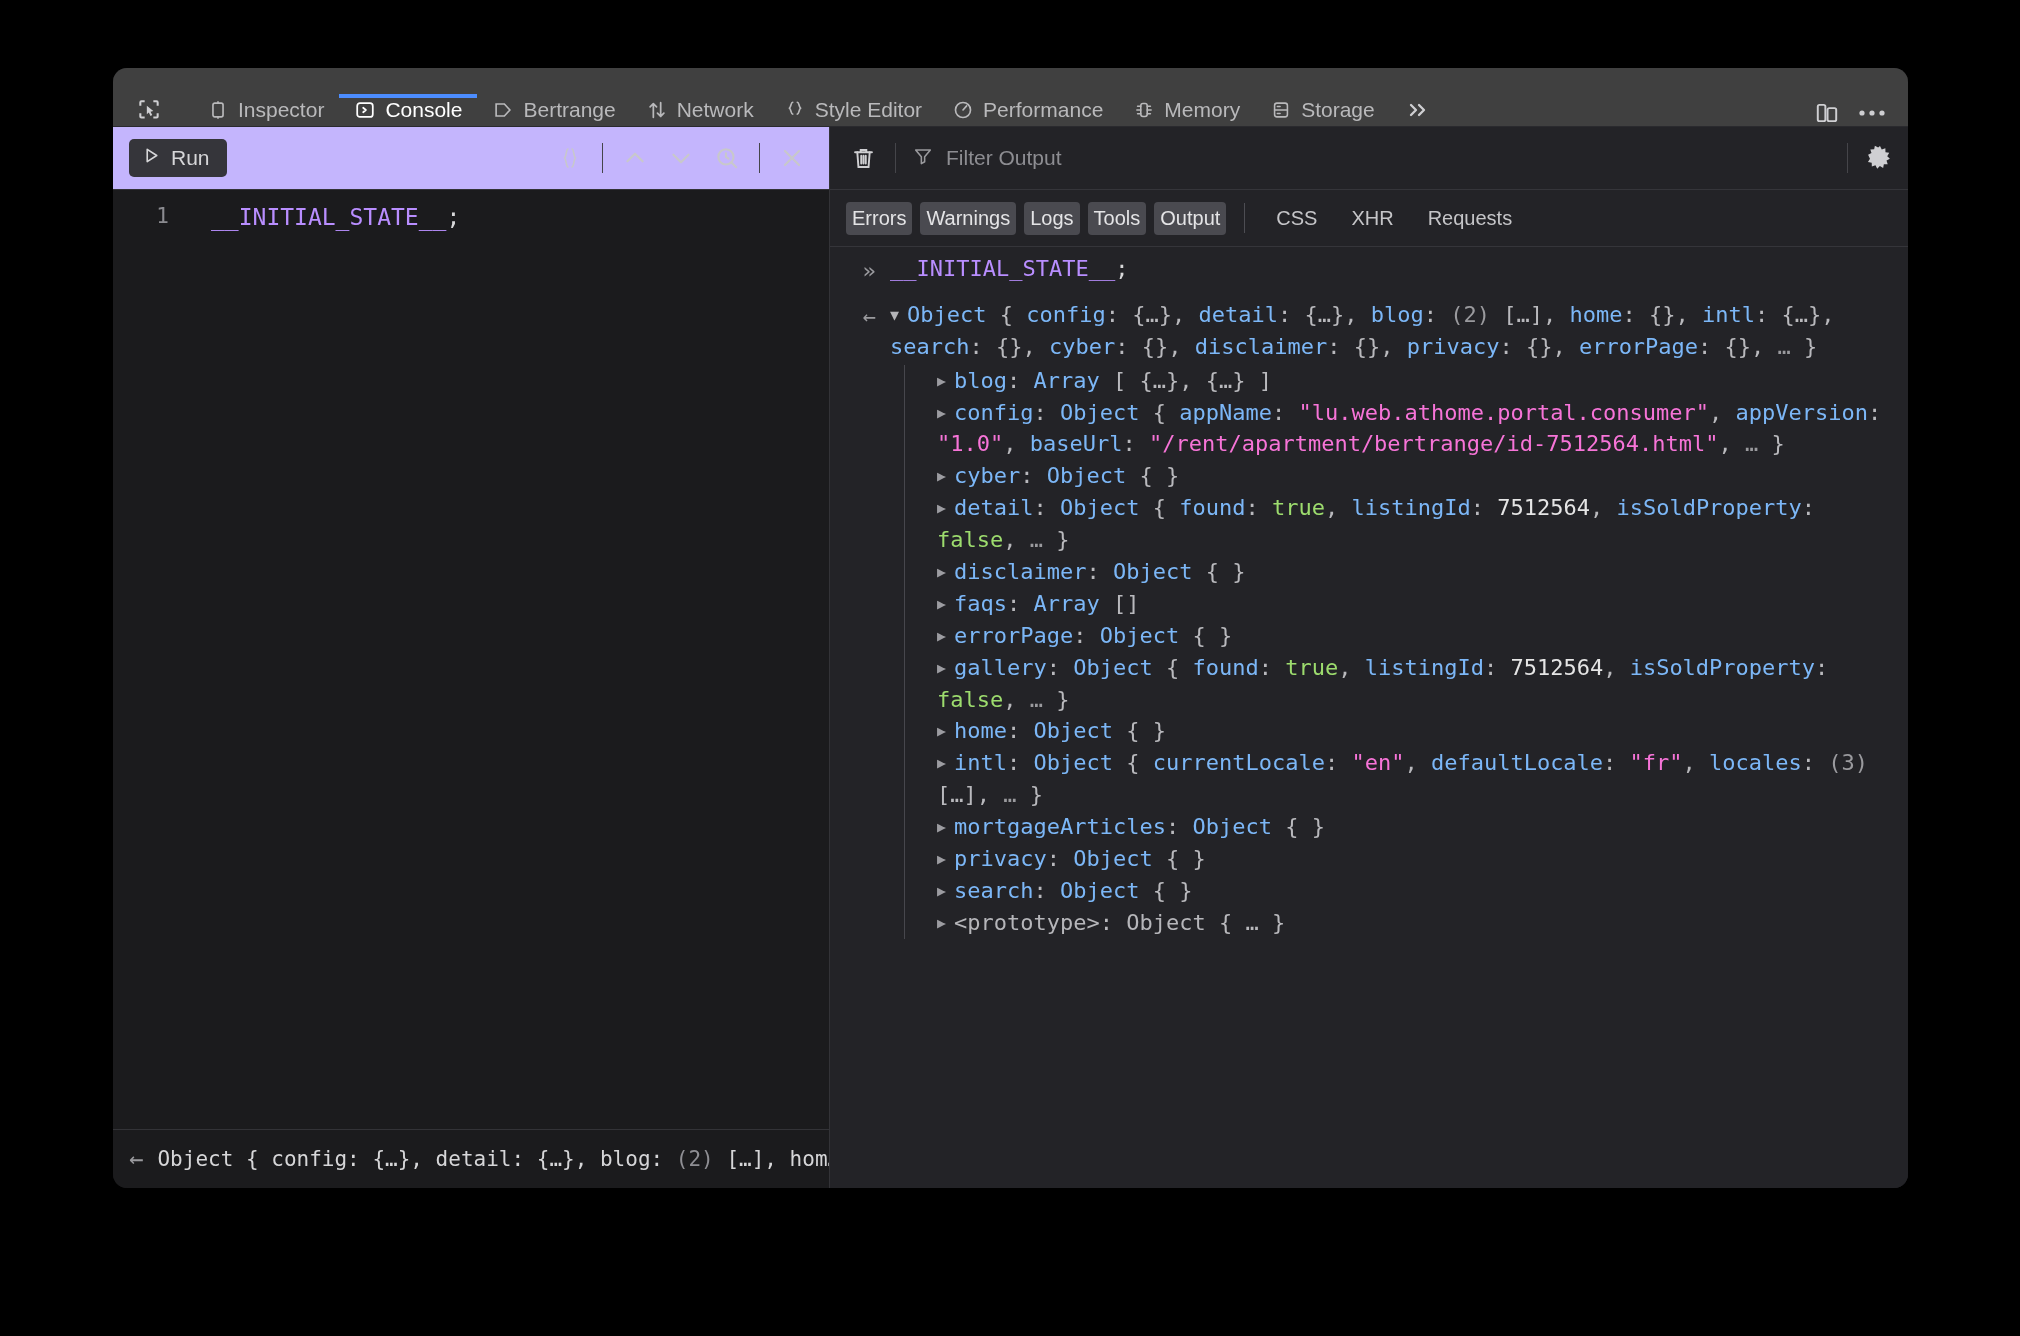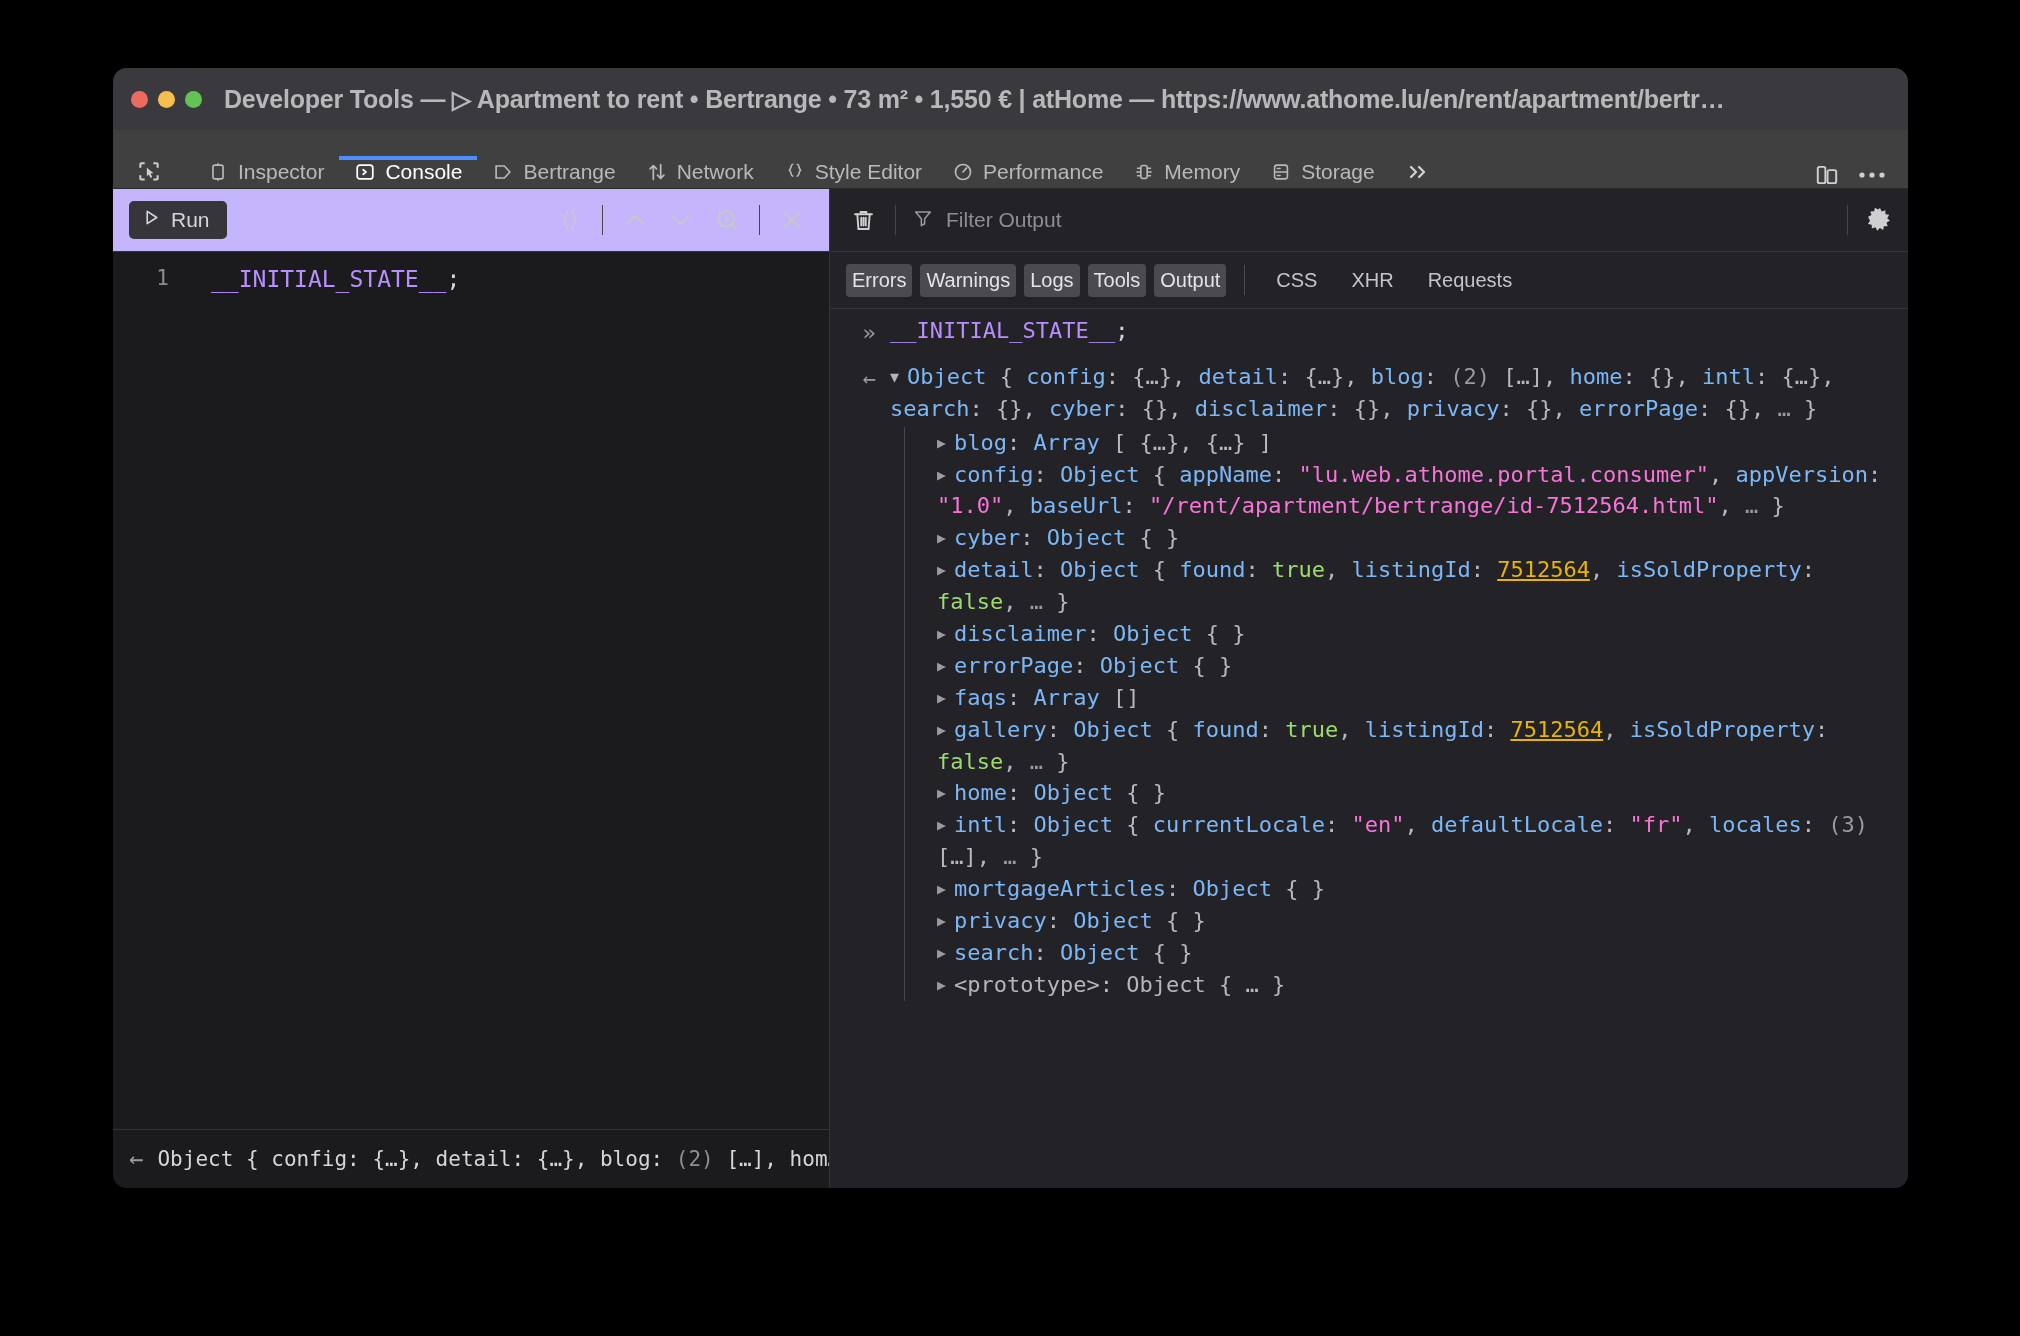"Developer Tools — ▷ Apartment" div.titlebar { html: <div> <div> <div></div> <div></div> <div></div> </div> <div>Developer Tools — ▷ Apartment to rent • Bertrange • 73 m² • 1,550 € | atHome — https://www.athome.lu/en/rent/apartment/bertr…</div> </div> -> none }
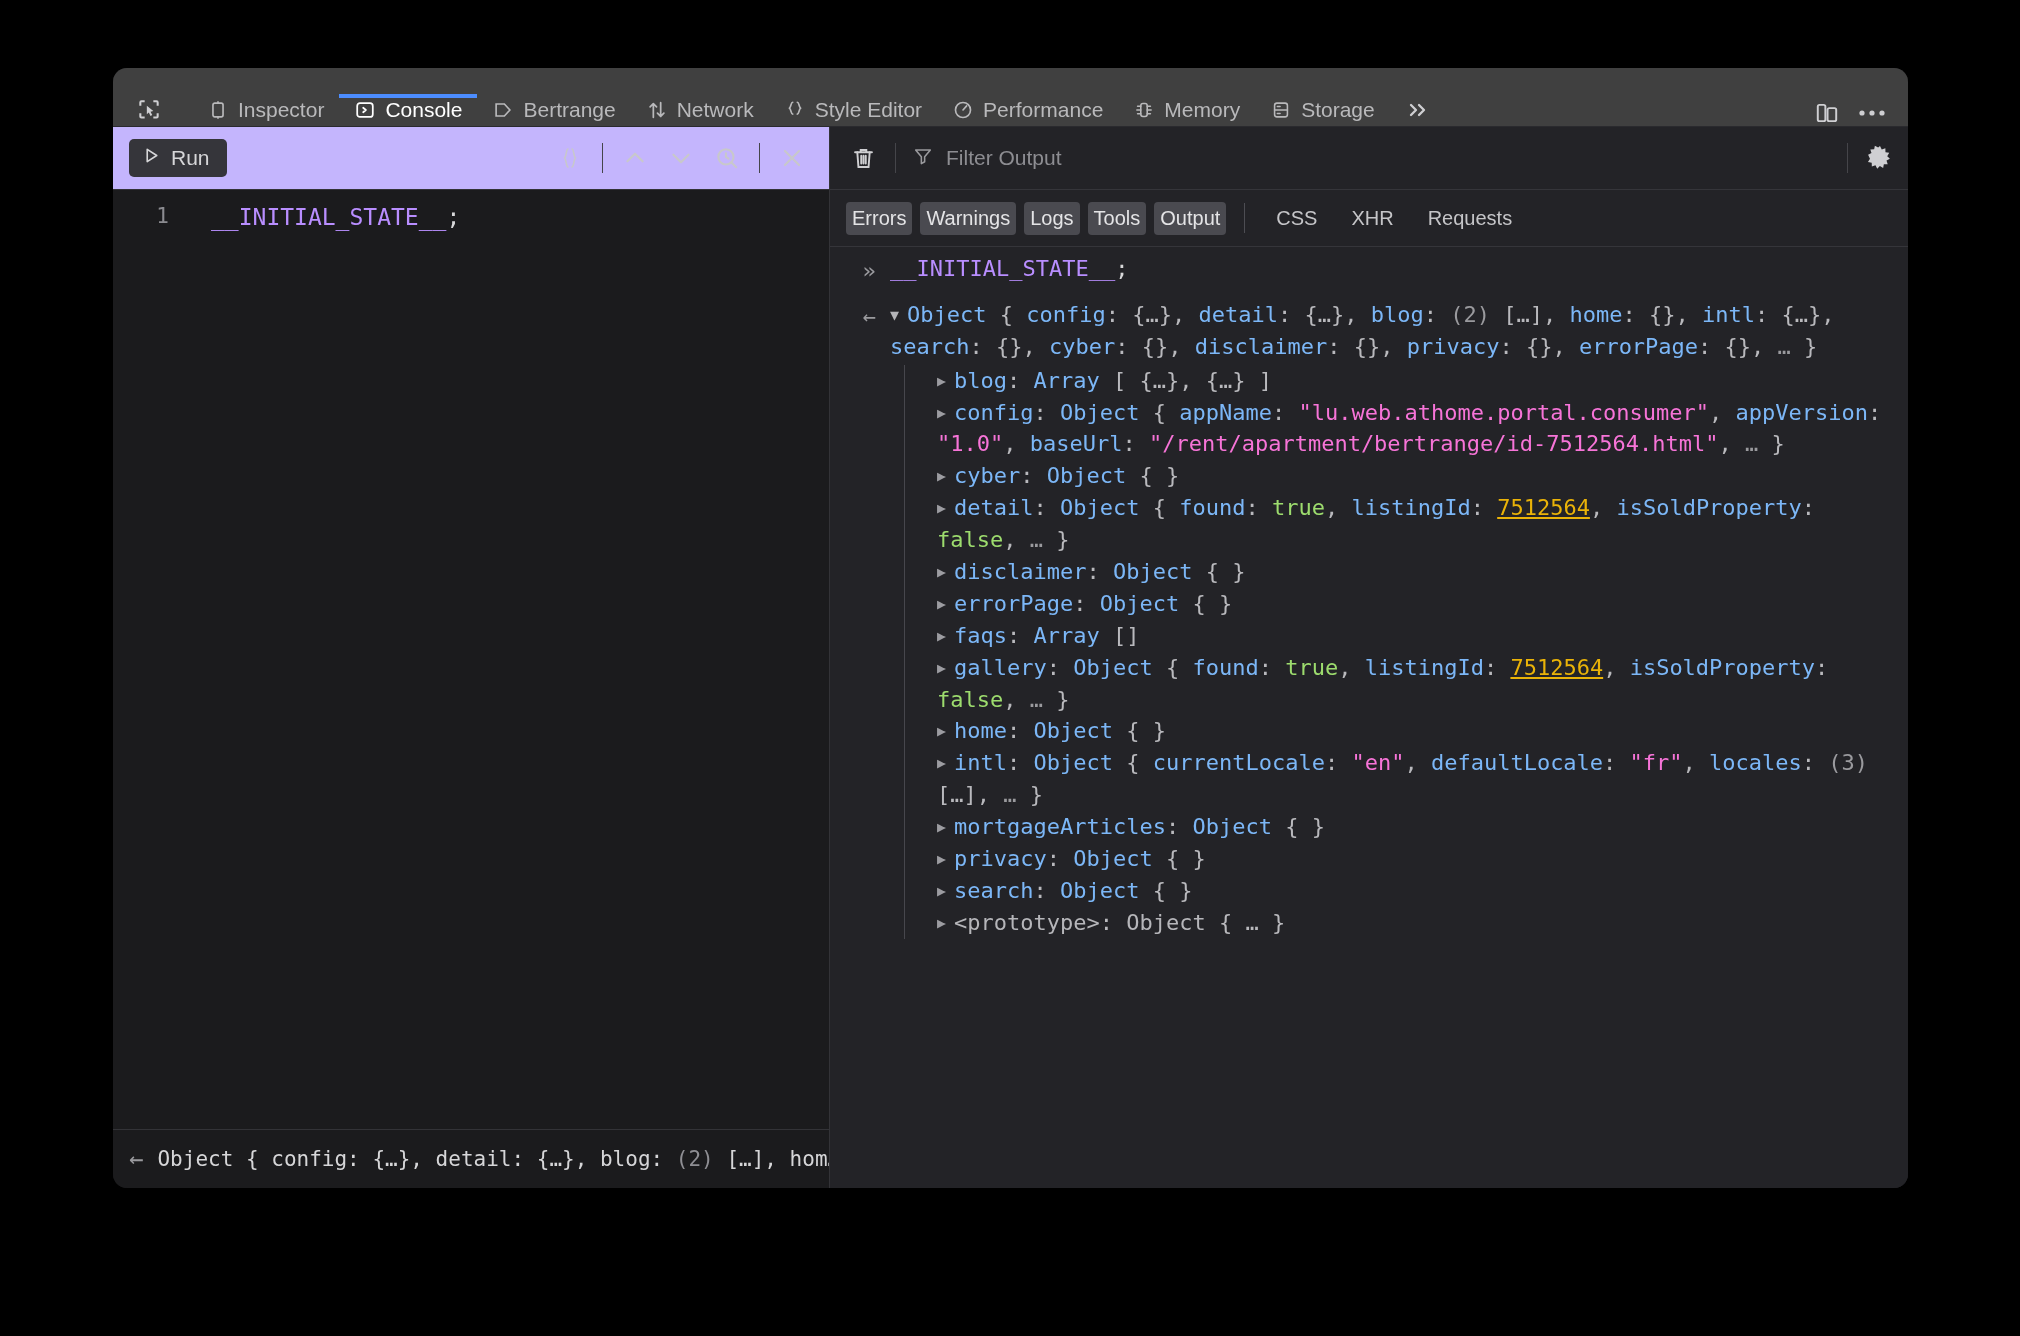"7512564" .num { color: #eab308 -> #e5e5e5; text-decoration: underline -> none }
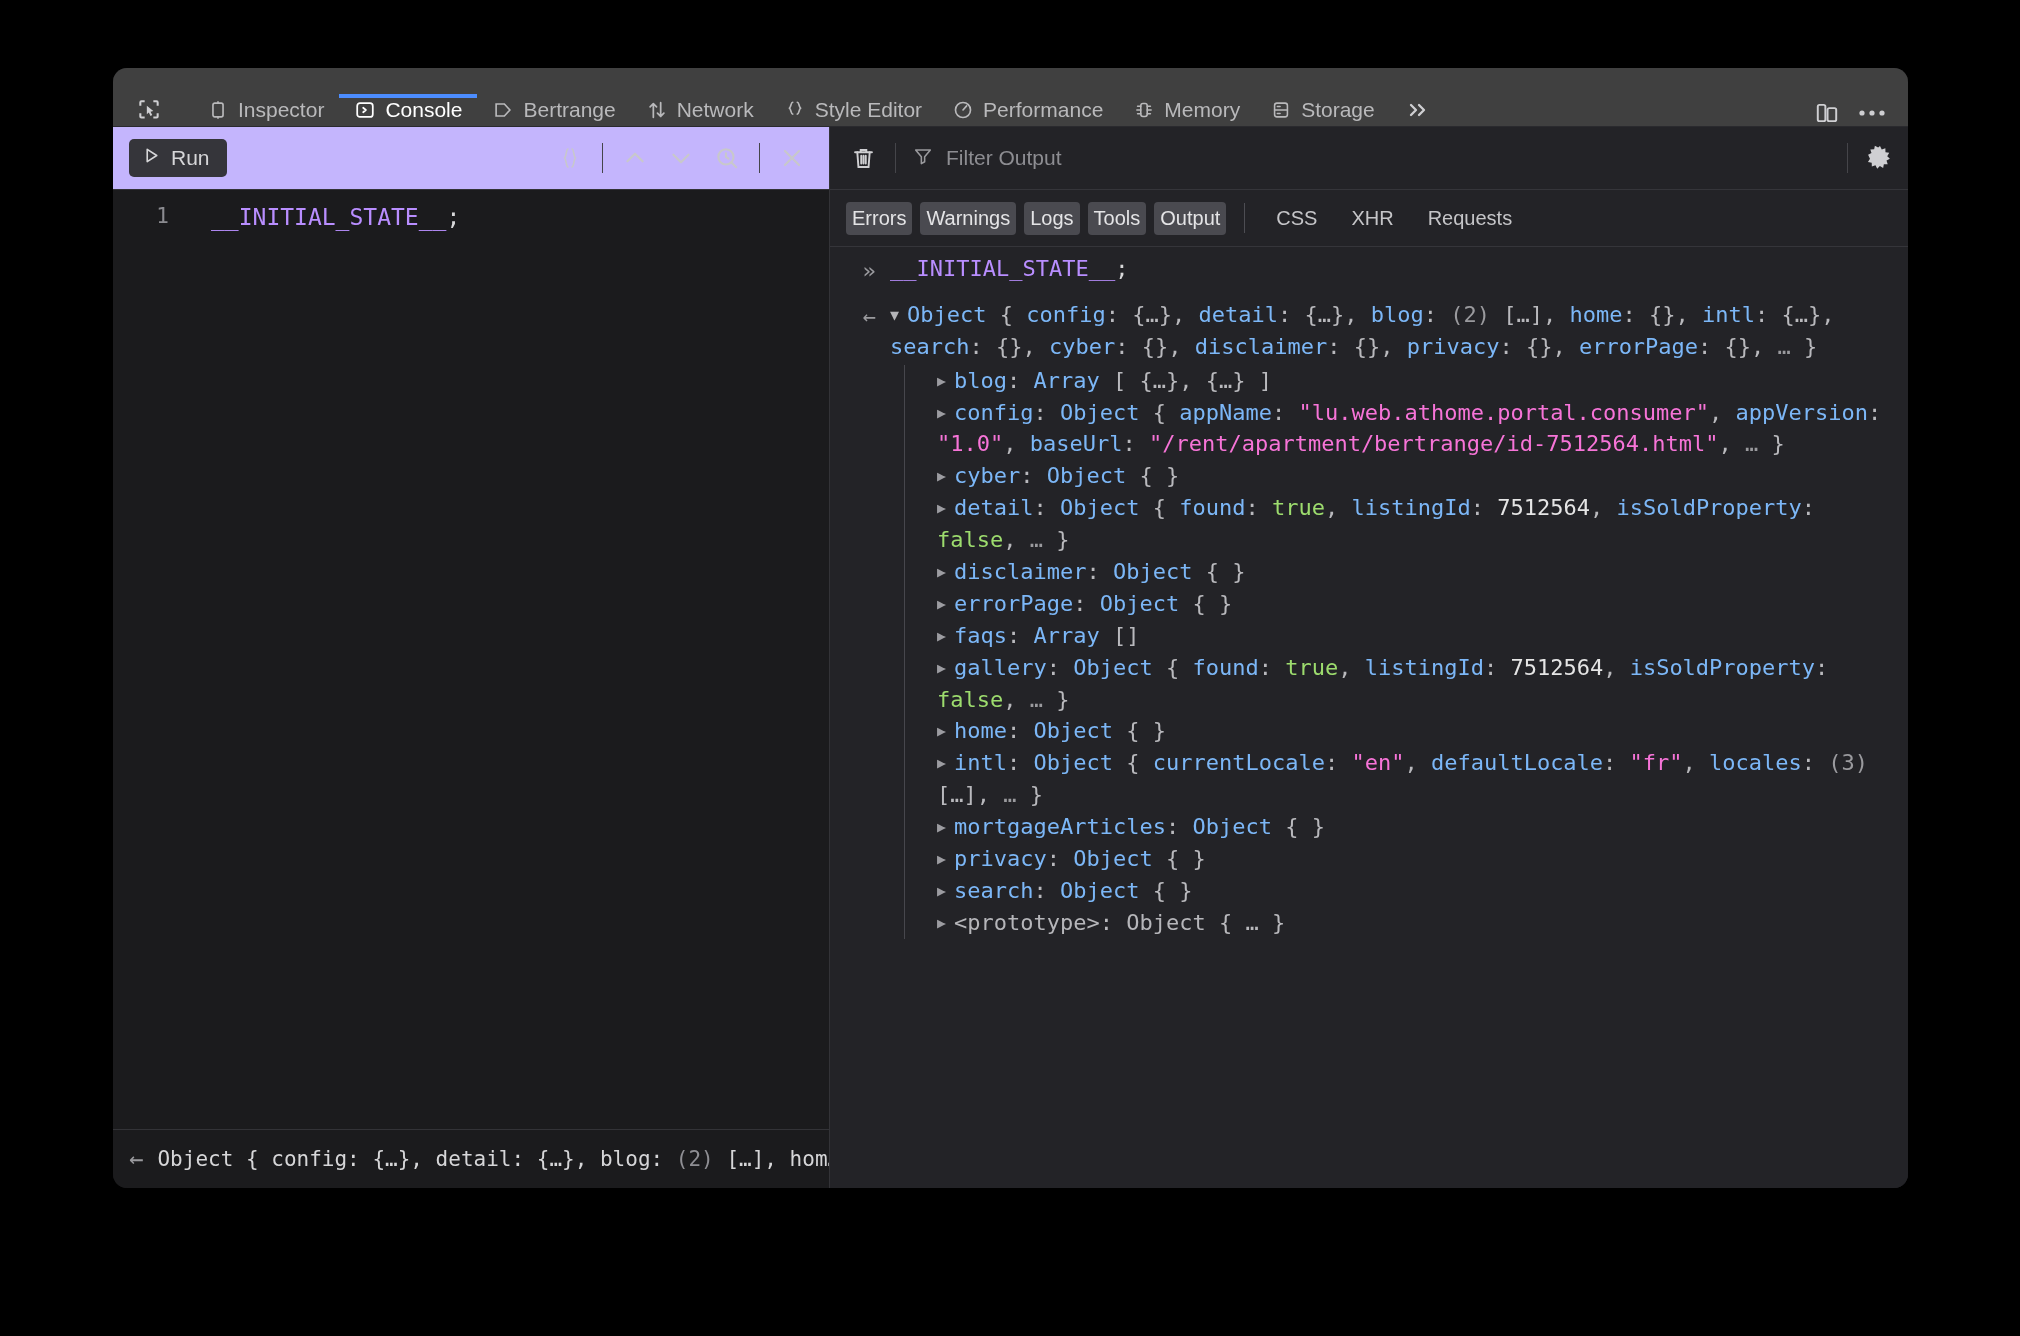"▶ errorPage: Object { }" div.prop { order: before "▶ faqs: Array []" -> after "▶ faqs: Array []" }
